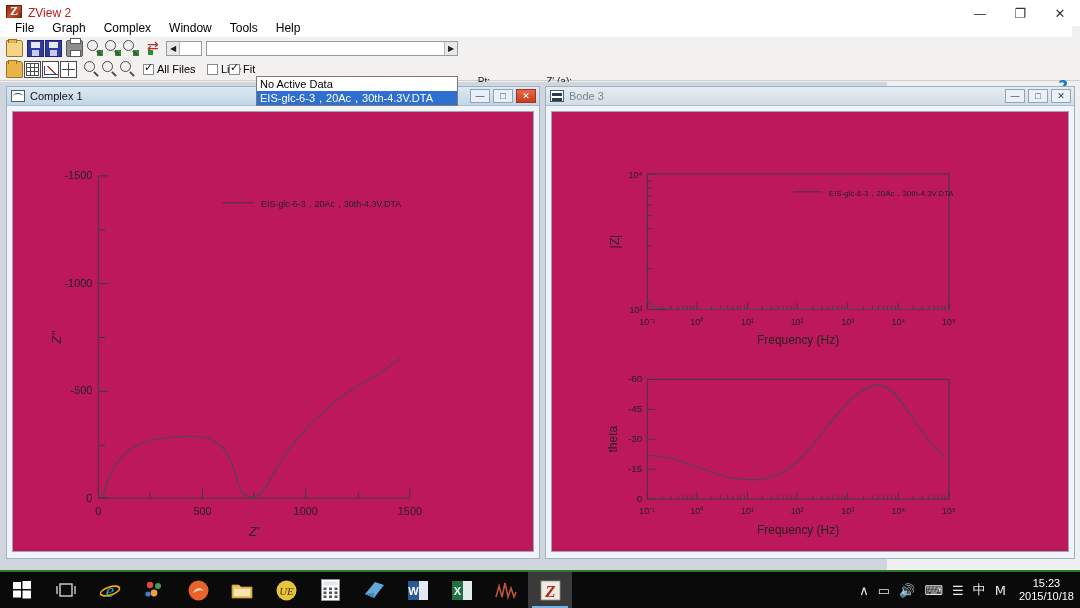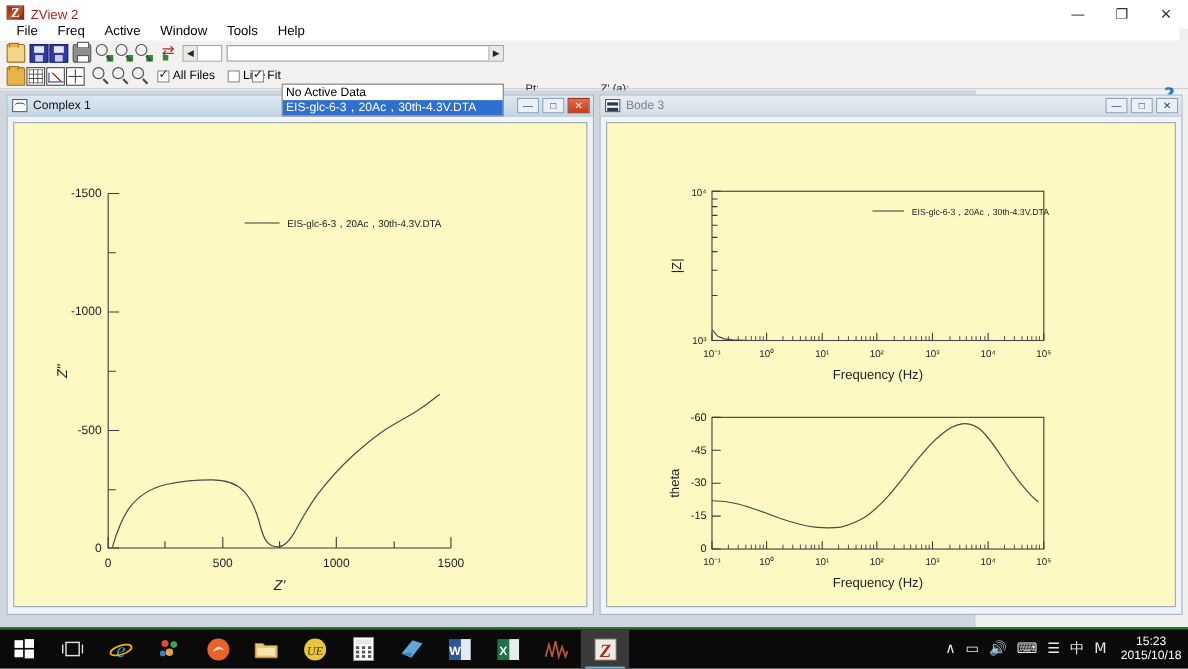"Freq" div.menu-item { text: Freq -> Graph }
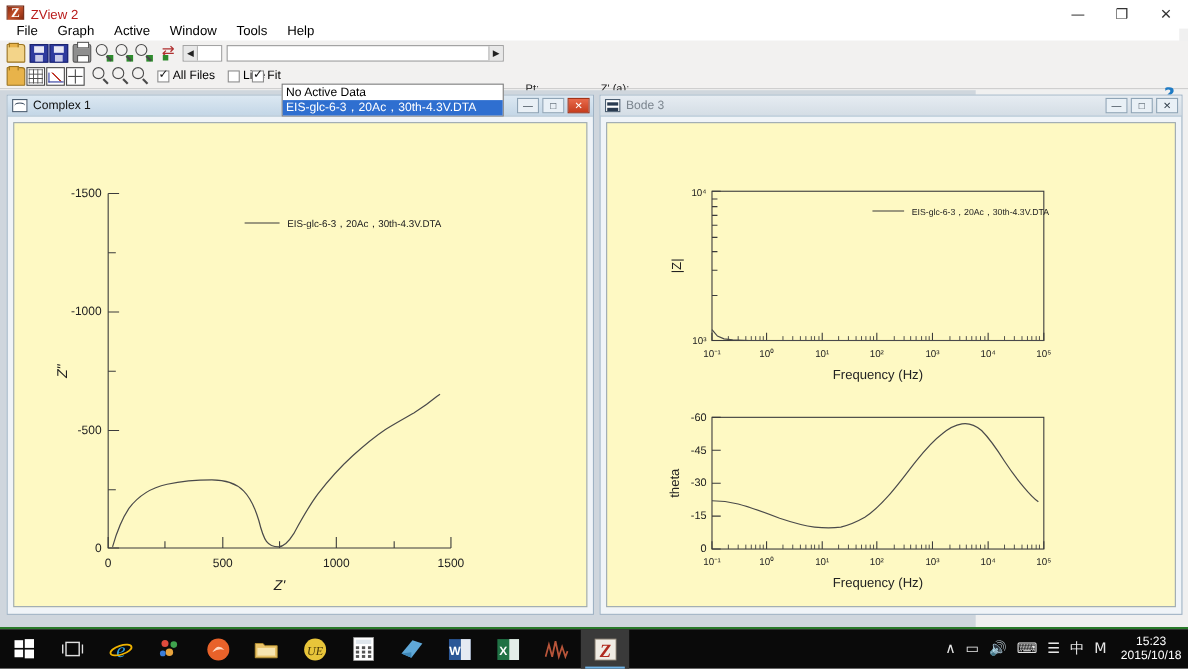"Active" div.menu-item { text: Active -> Complex }
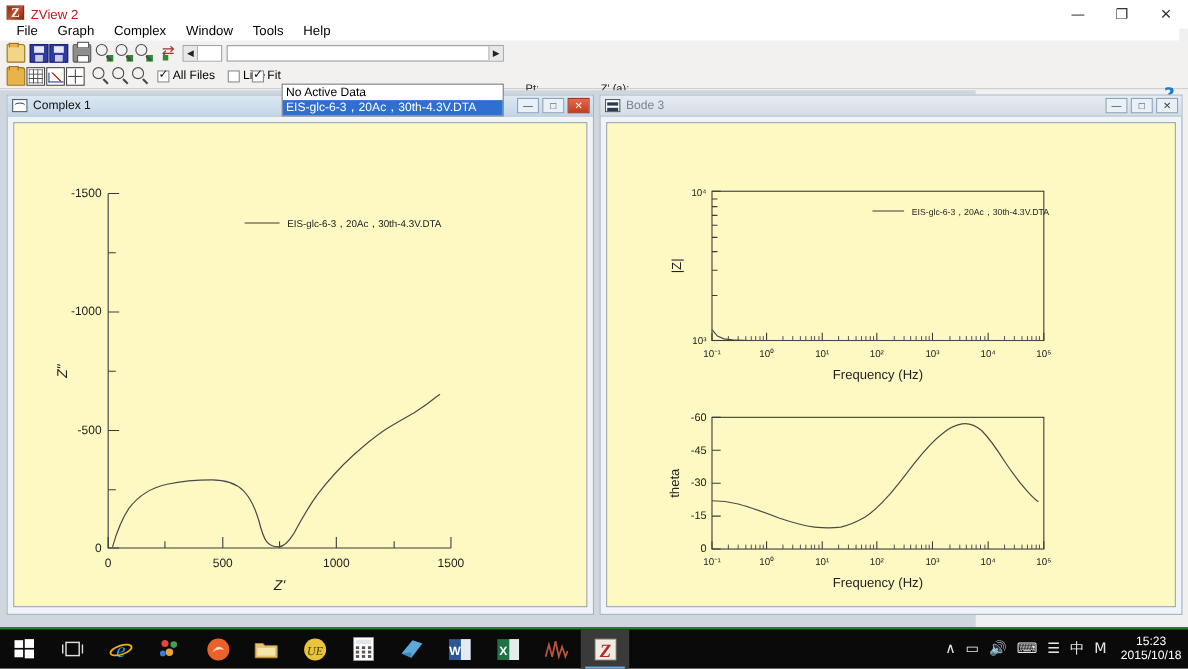"-1500" .mdi-body { background: #fef9c3 -> #be185d }
